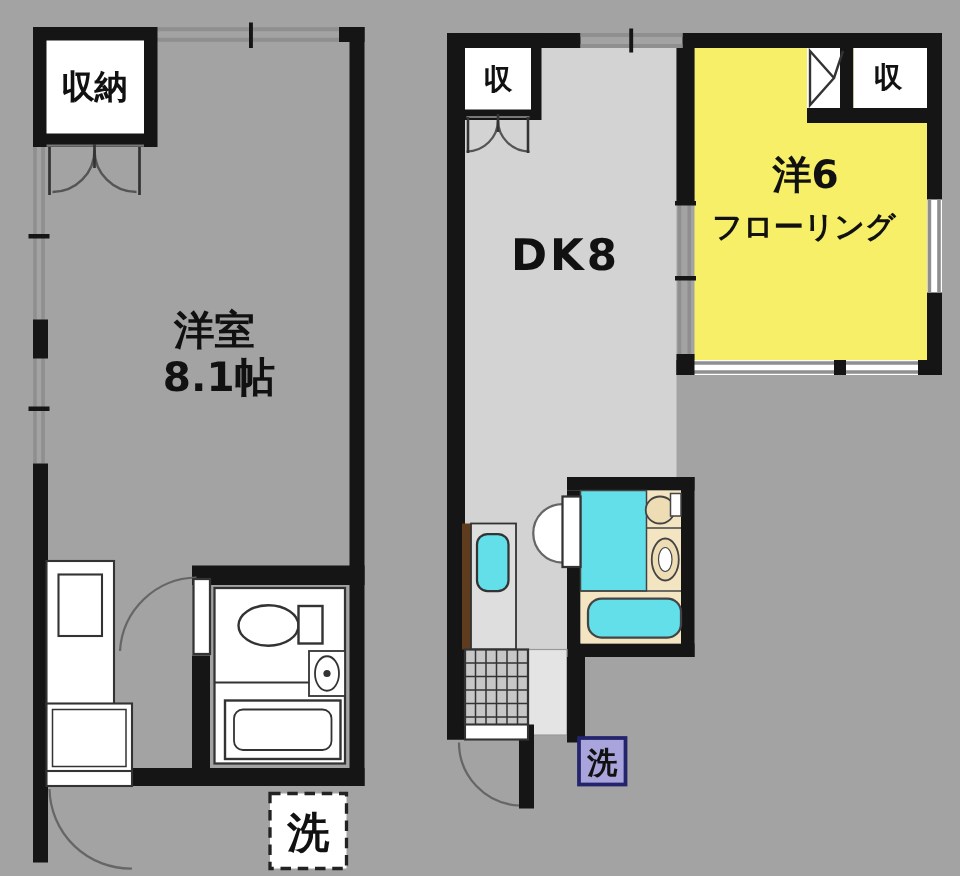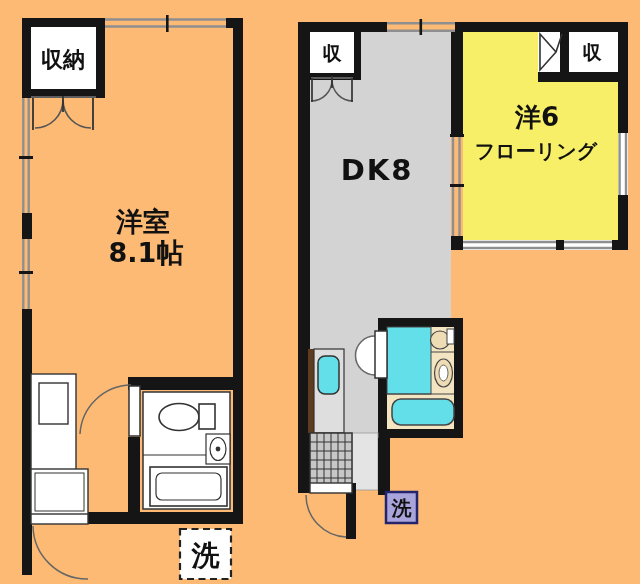"収納" #stage { background: #fdba74 -> #a3a3a3 }
